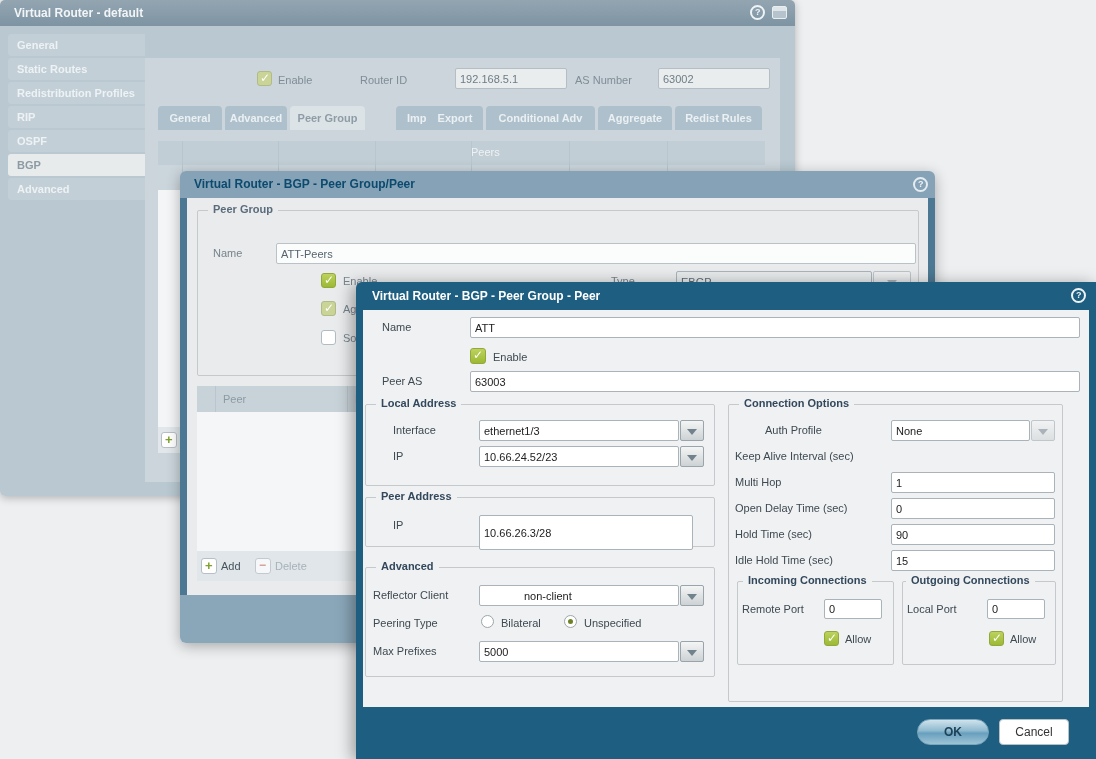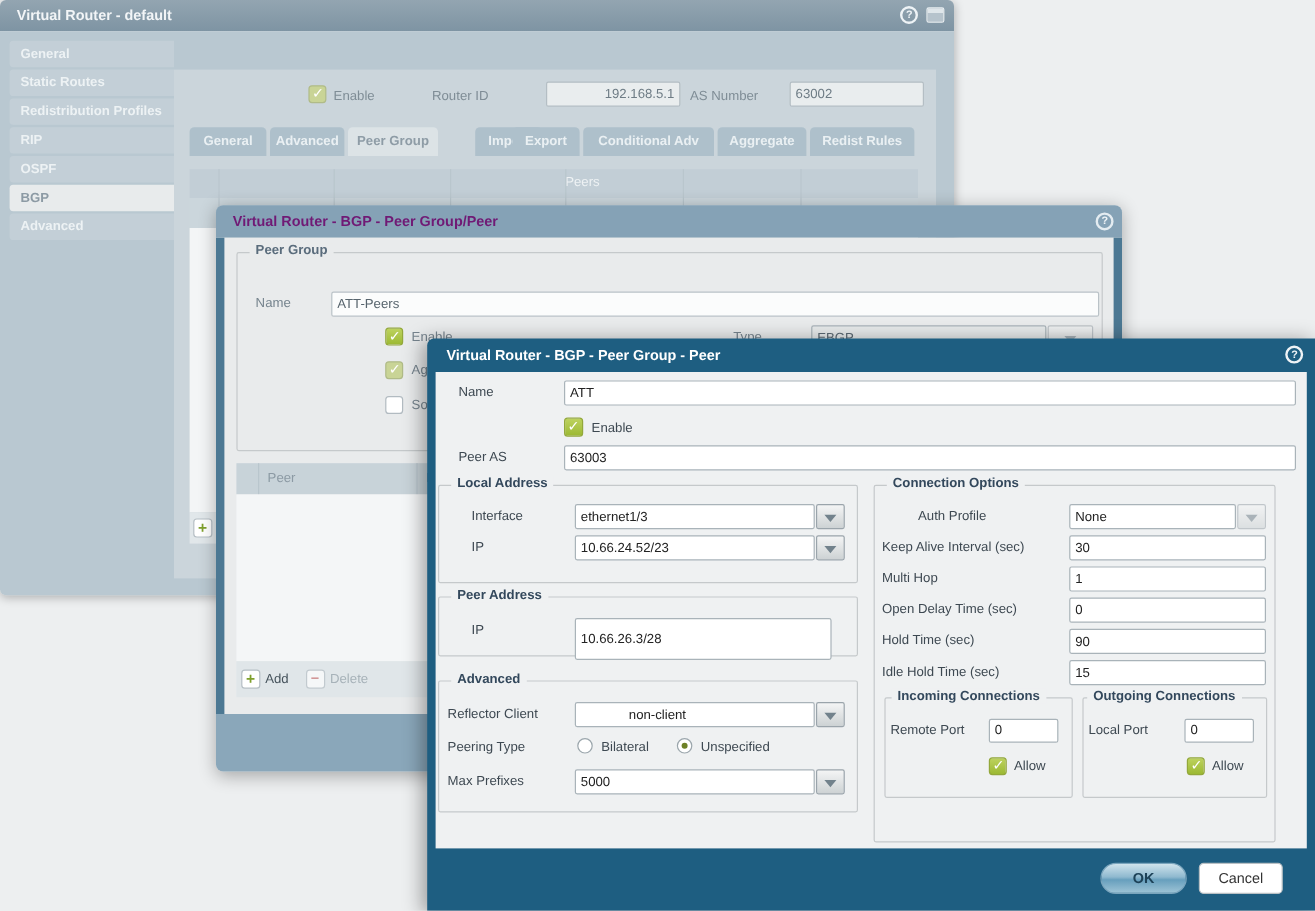"192.168.5.1" input.inp { text-align: right -> none }
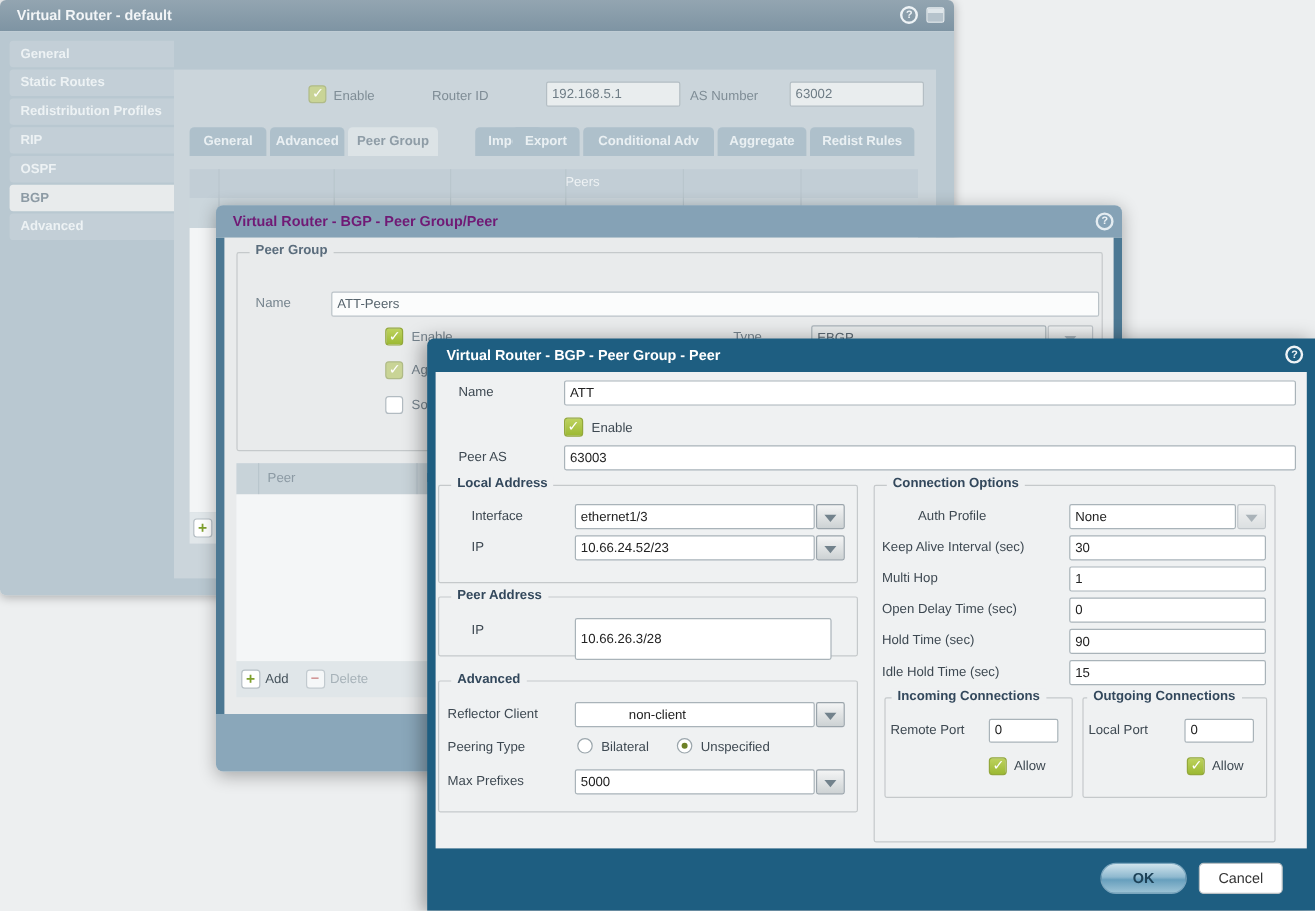"Virtual Router - BGP - Peer Group/Peer" #dlg2 .tbar .t { color: #701a75 -> #0c4a6e }
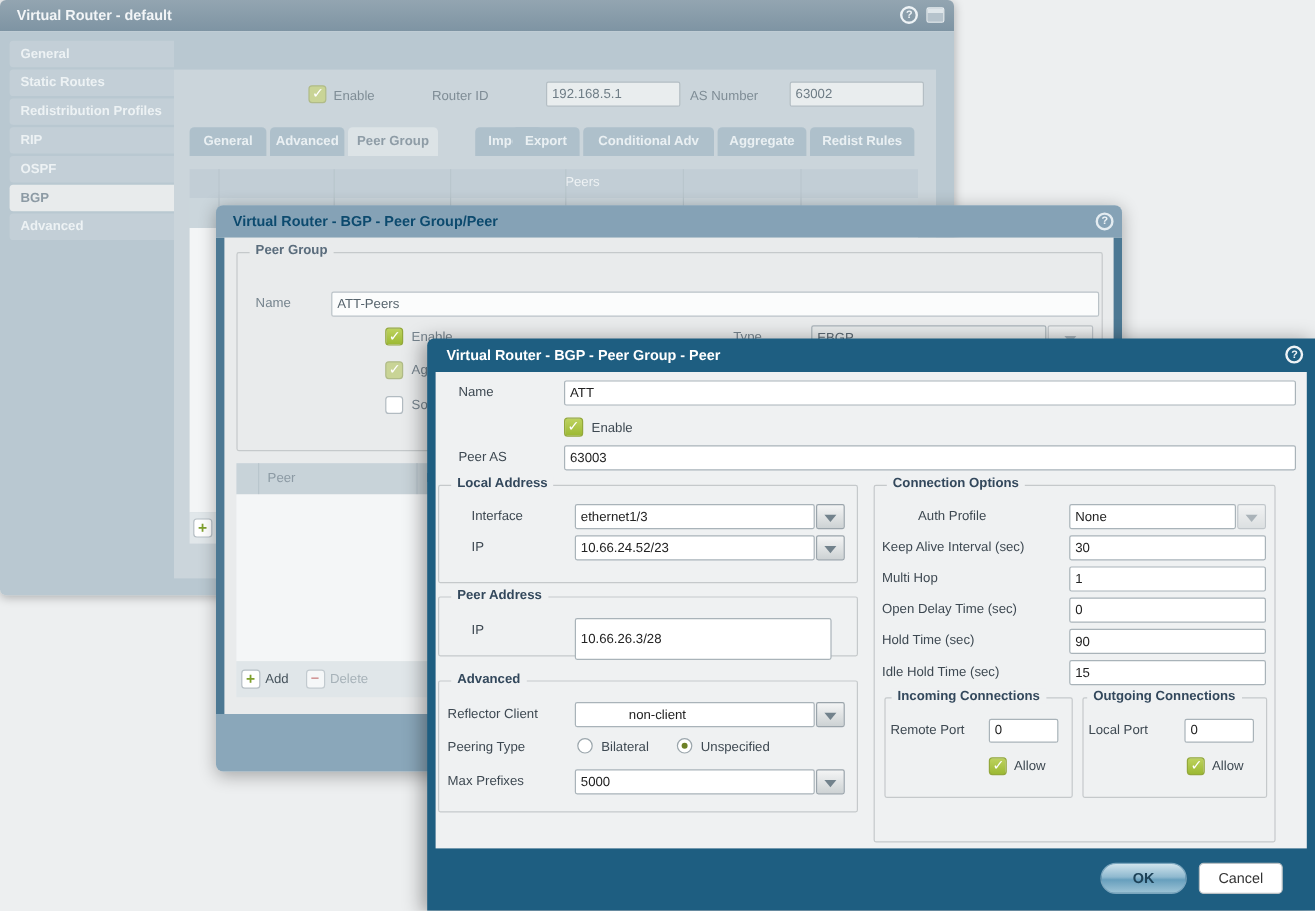"30" input.inp { html: <input> -> none }
